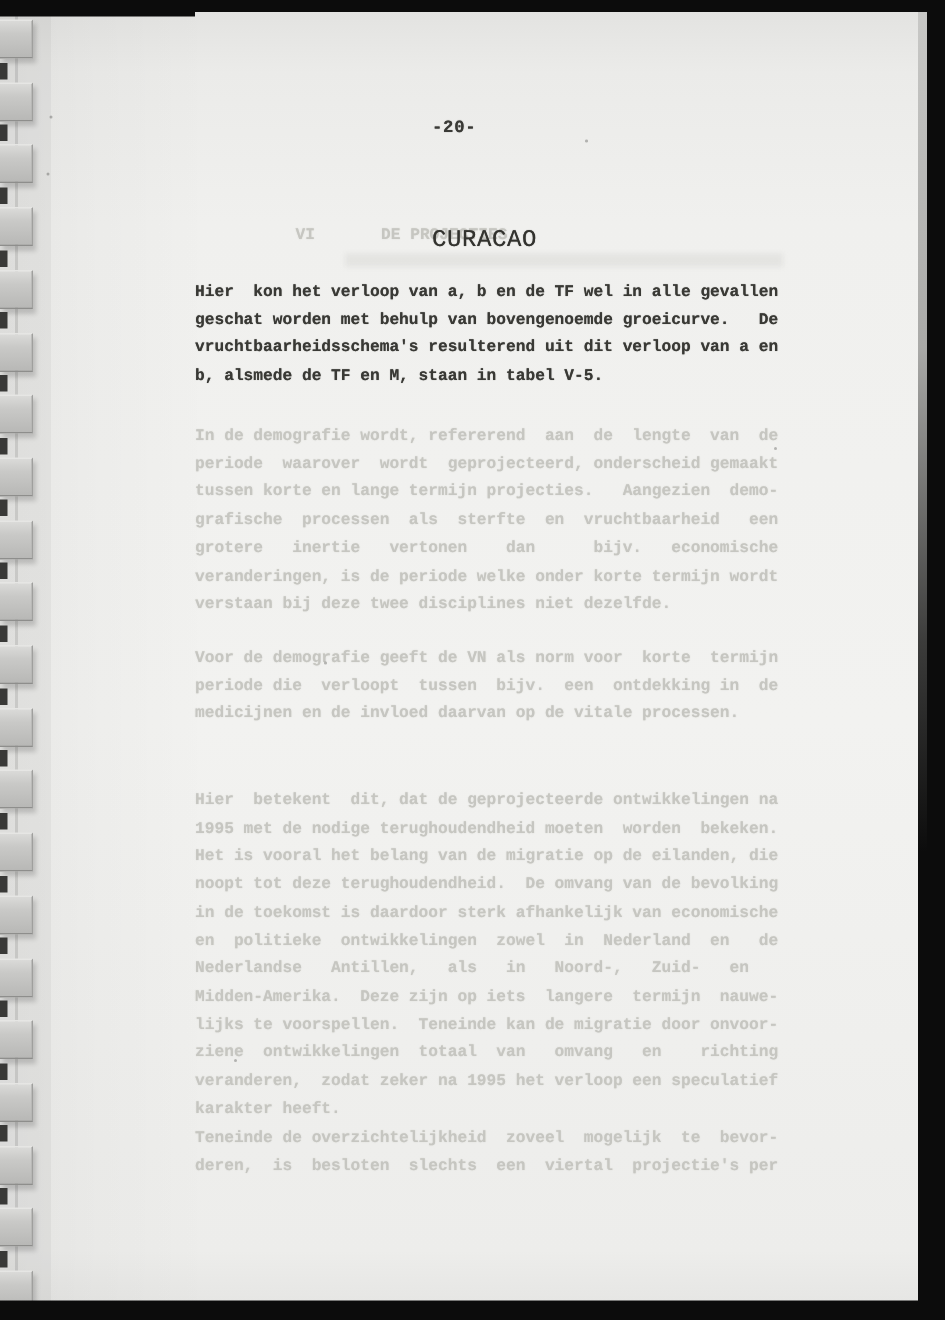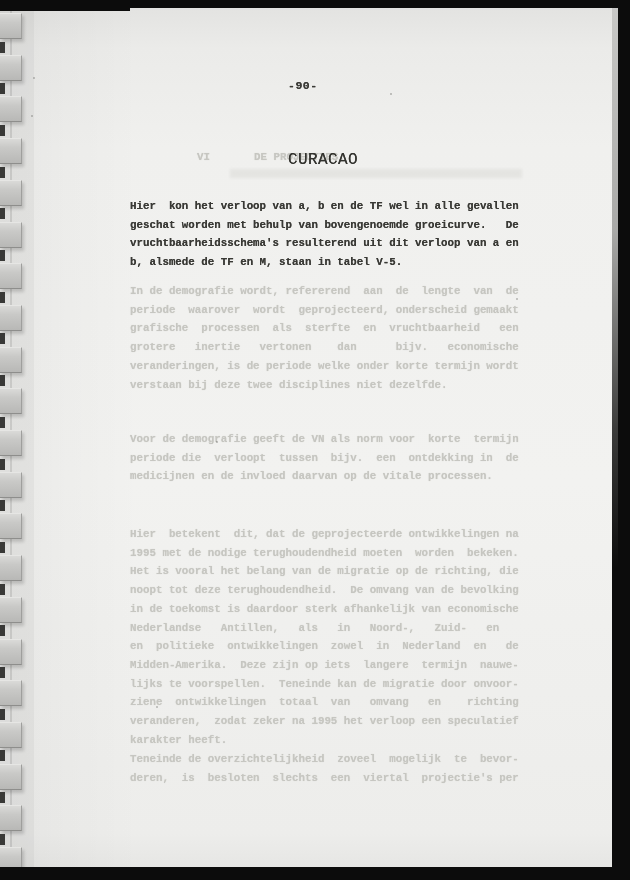"-90-" div.pageno { text: -90- -> -20- }
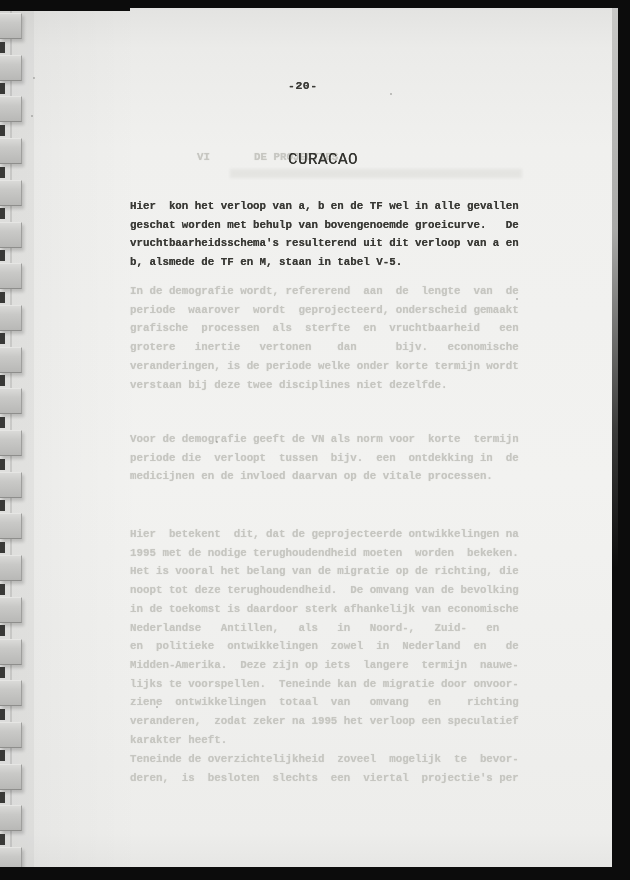"Hier kon het verloop van" div.para { top: 189px -> 178px }
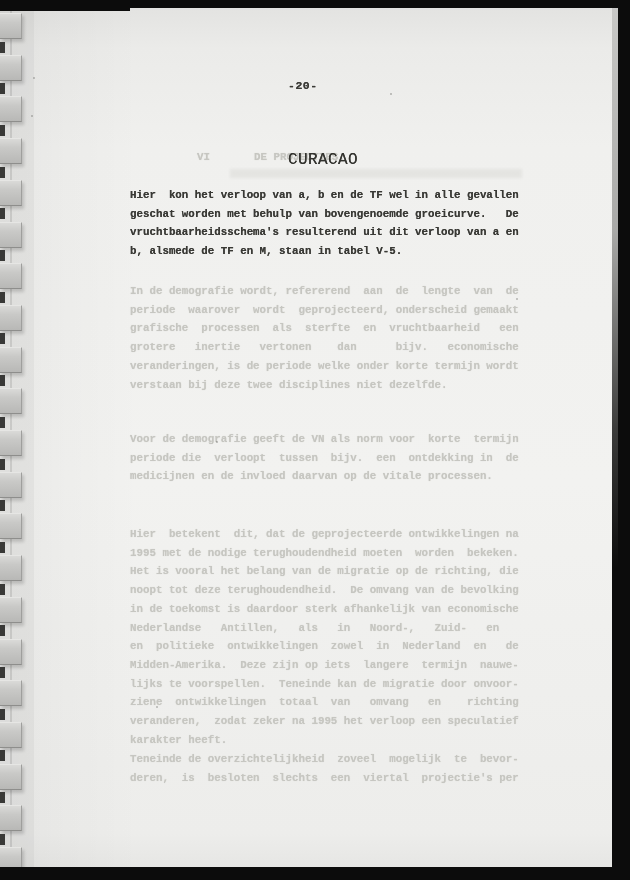"tussen korte en lange termijn" div.tline { html: none -> <div>tussen korte en lange termijn projecties. Aangezien demo-</div> }
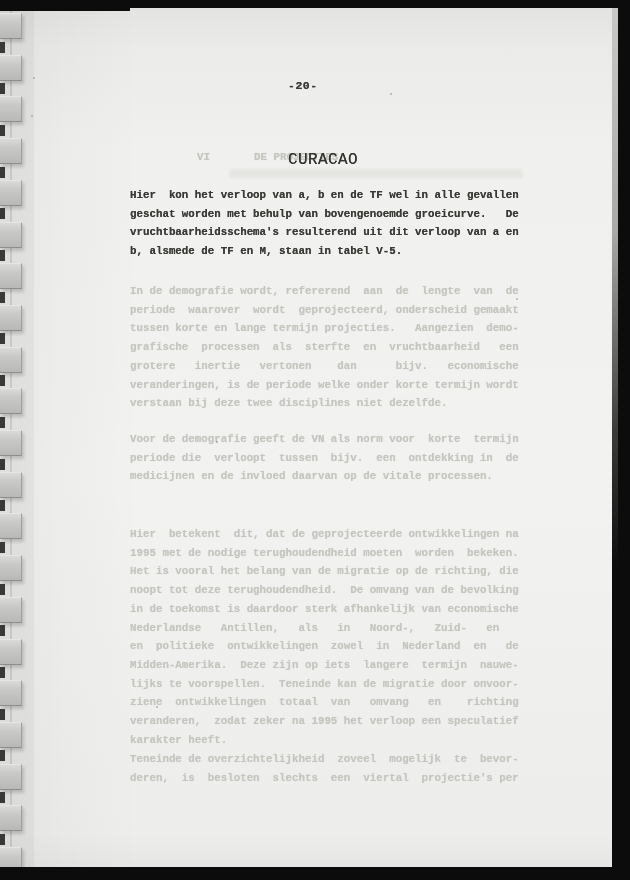"Het is vooral het belang" div.tline { text: richting -> eilanden }
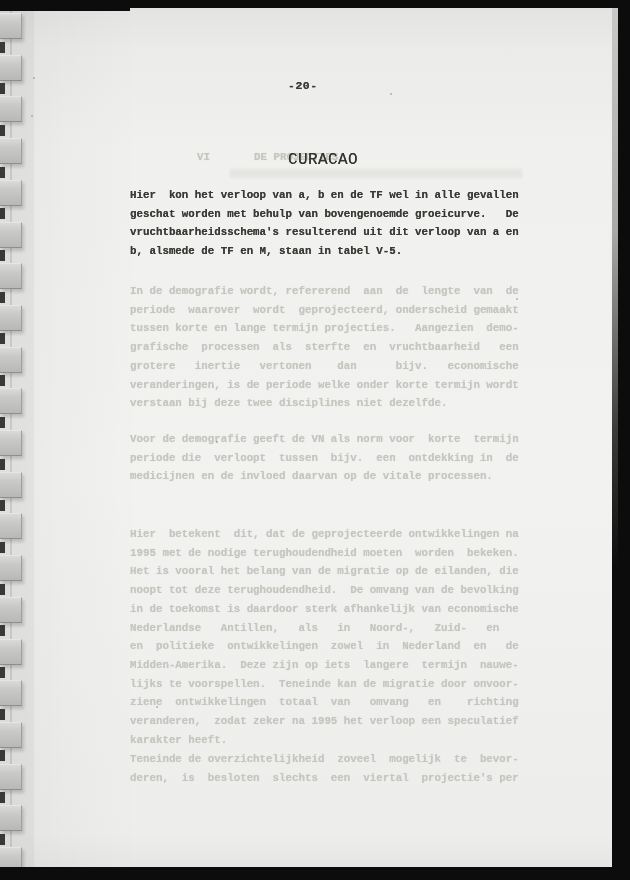"Nederlandse Antillen, als in Noord-," div.tline { order: before "en politieke ontwikkelingen zowel in" -> after "en politieke ontwikkelingen zowel in" }
